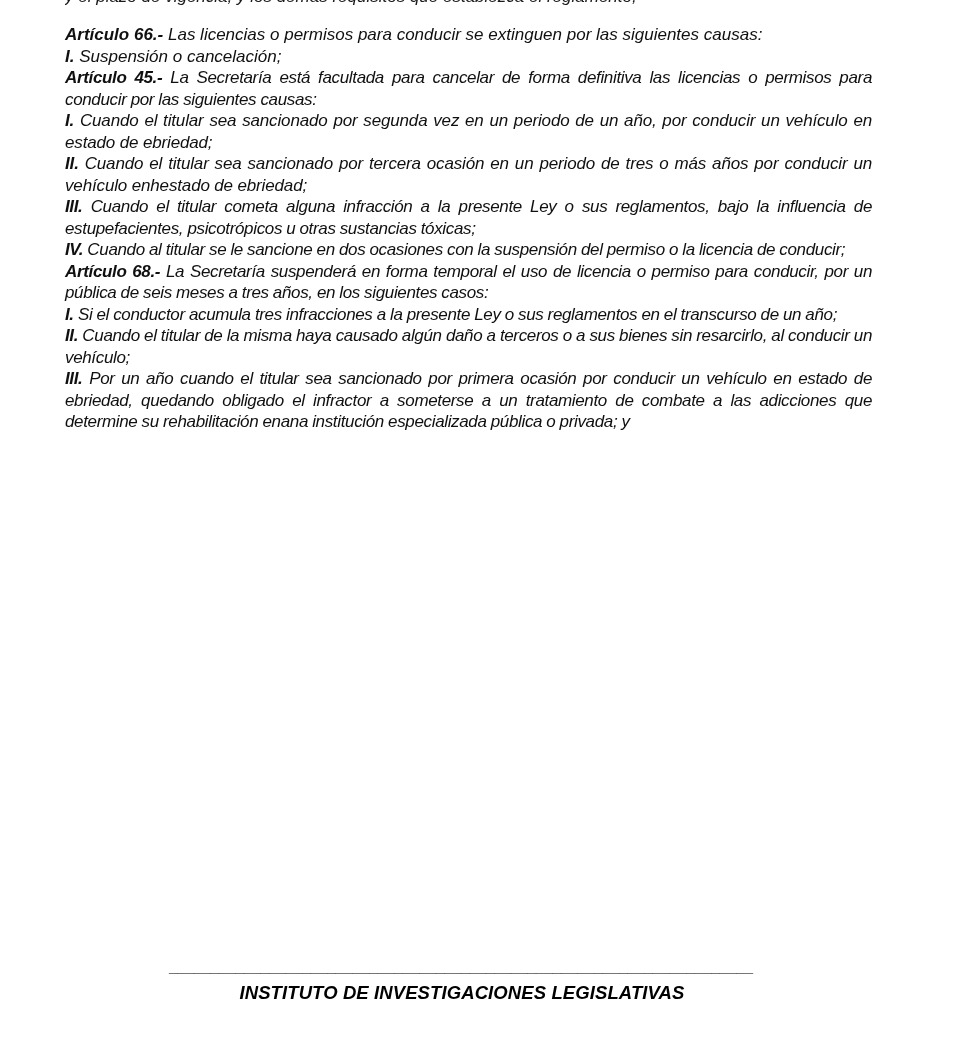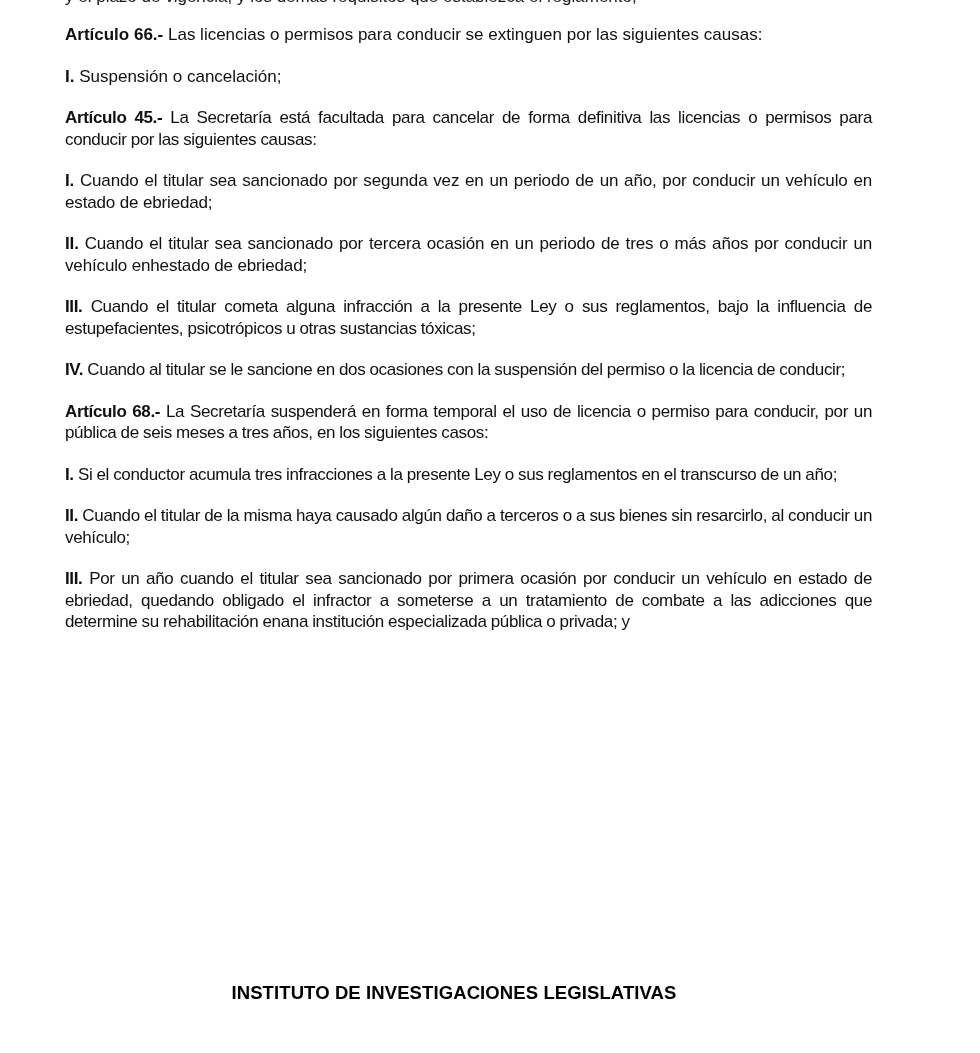"Artículo 66.- Las licencias o" .page { font-style: none -> italic }
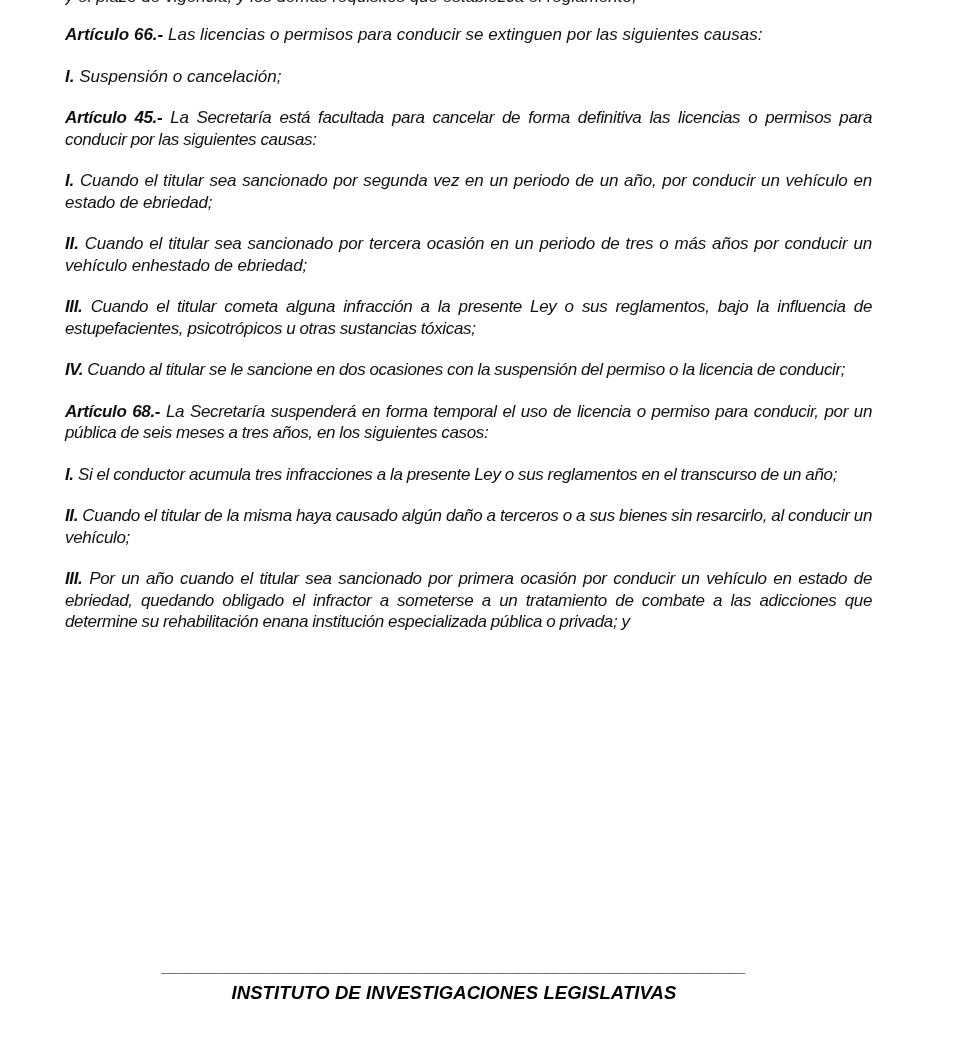"I. Suspensión o cancelación;" p.para + p.para { margin-top: 20px -> none }
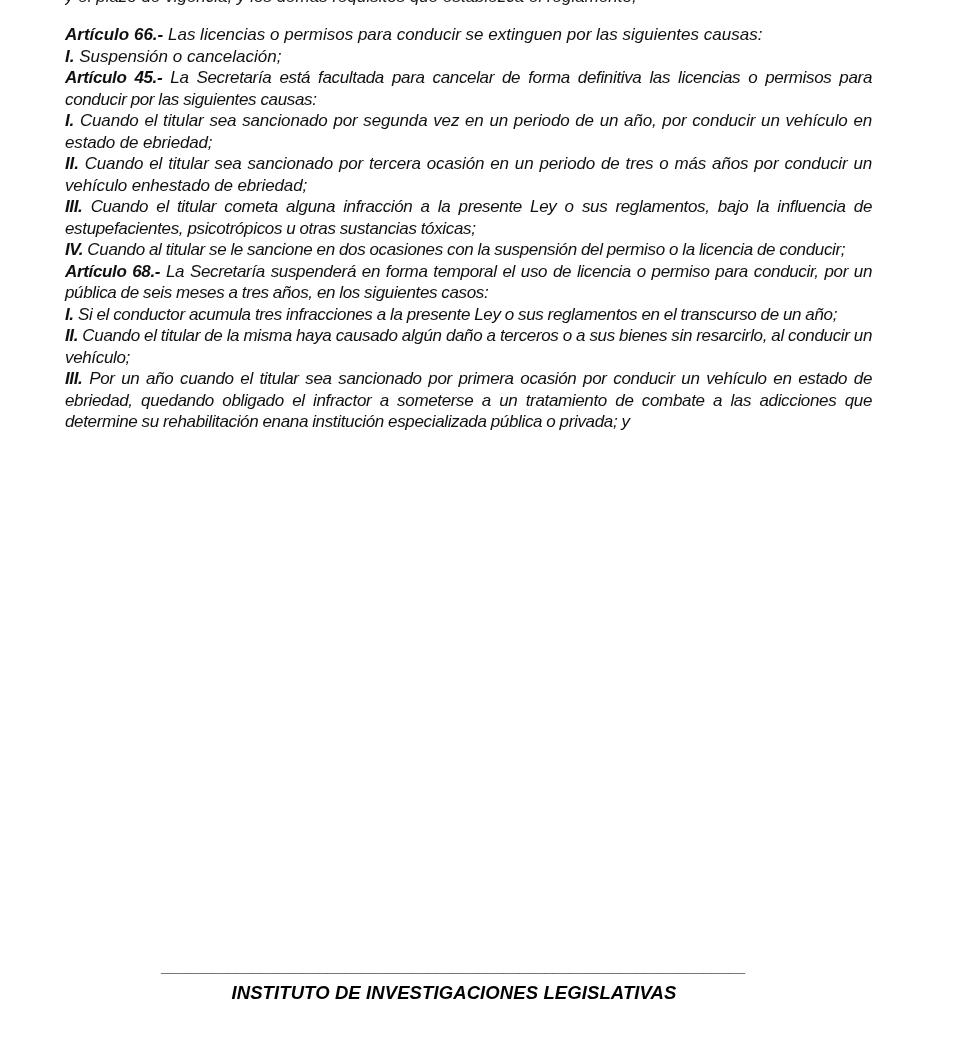"INSTITUTO DE INVESTIGACIONES" .footer { left: 4px -> 12px }
